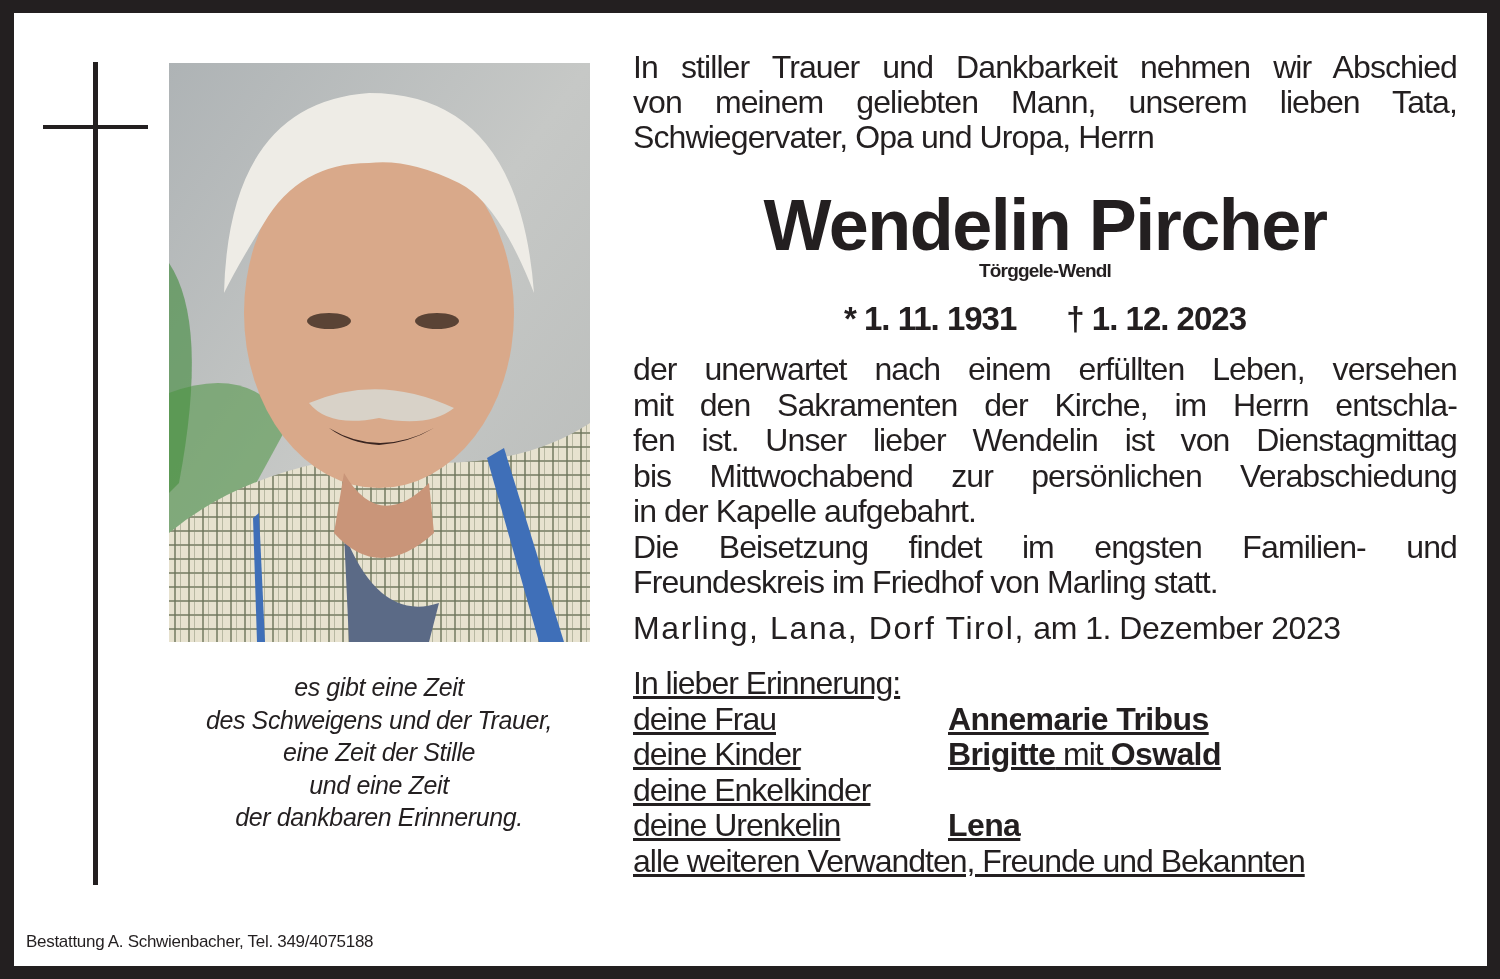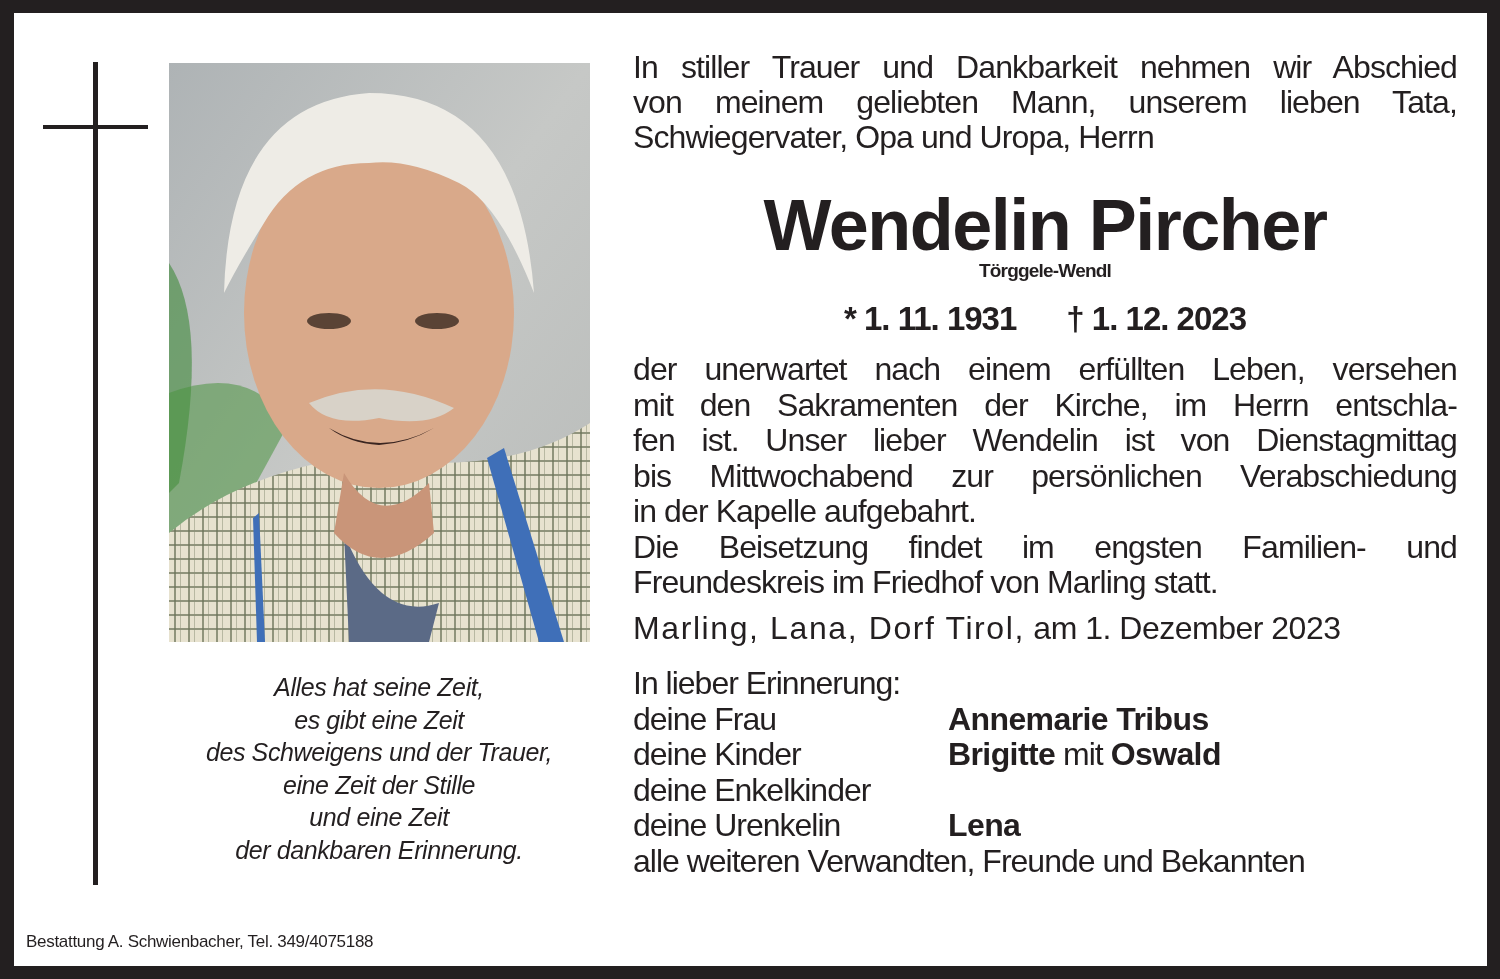"Alles hat seine Zeit," div { html: <div>Alles hat seine Zeit,</div> -> none }
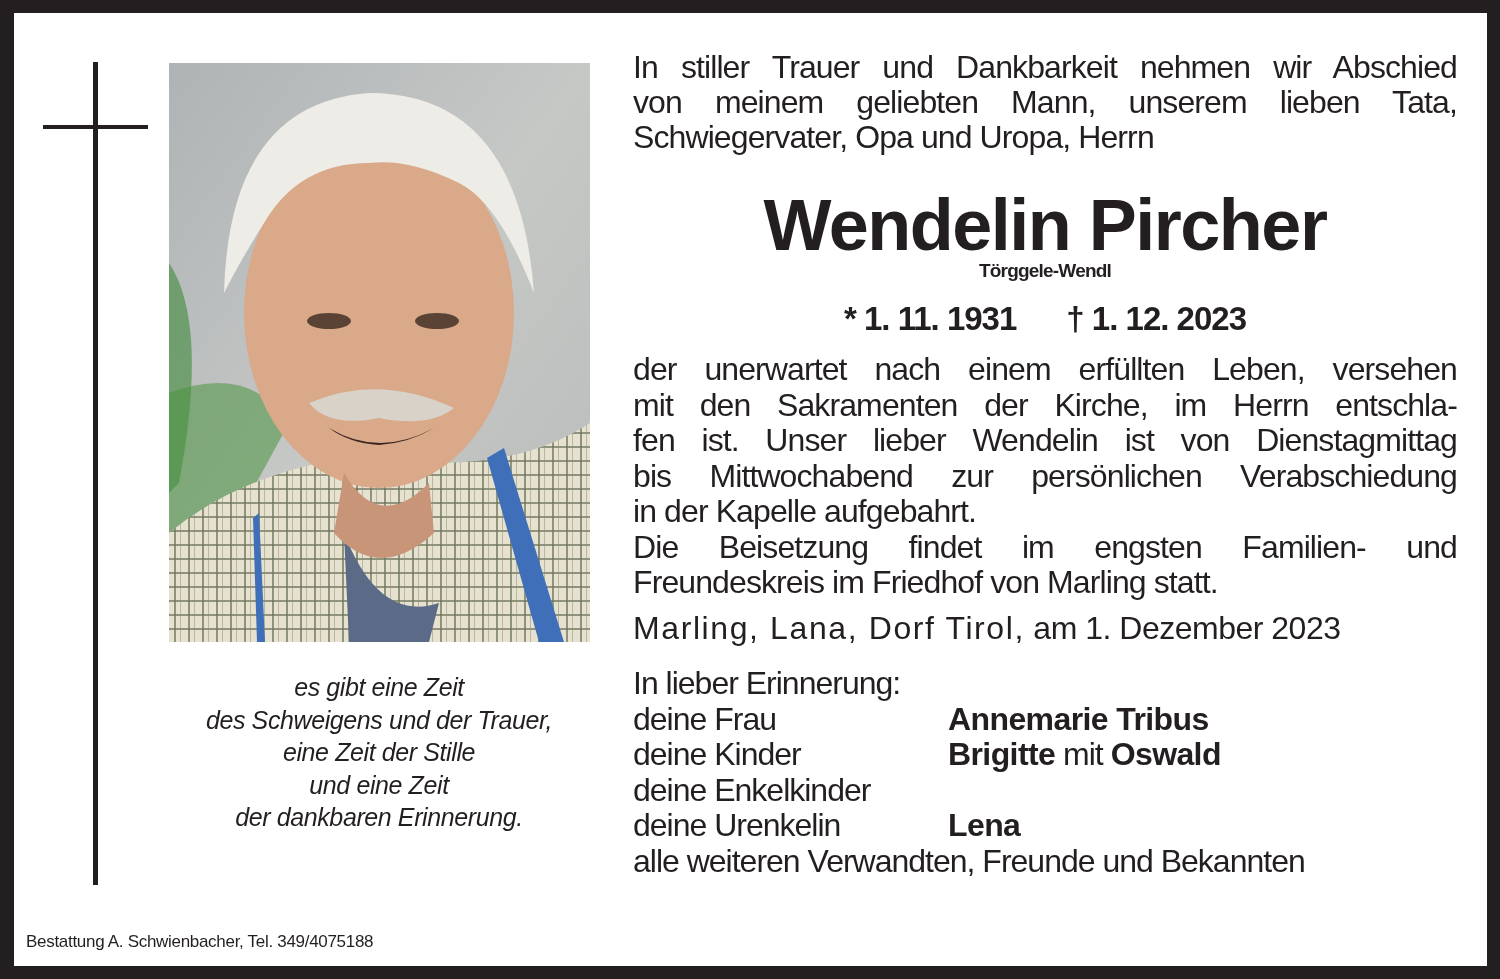"In lieber Erinnerung:" .memory .row { text-decoration: none -> underline }
